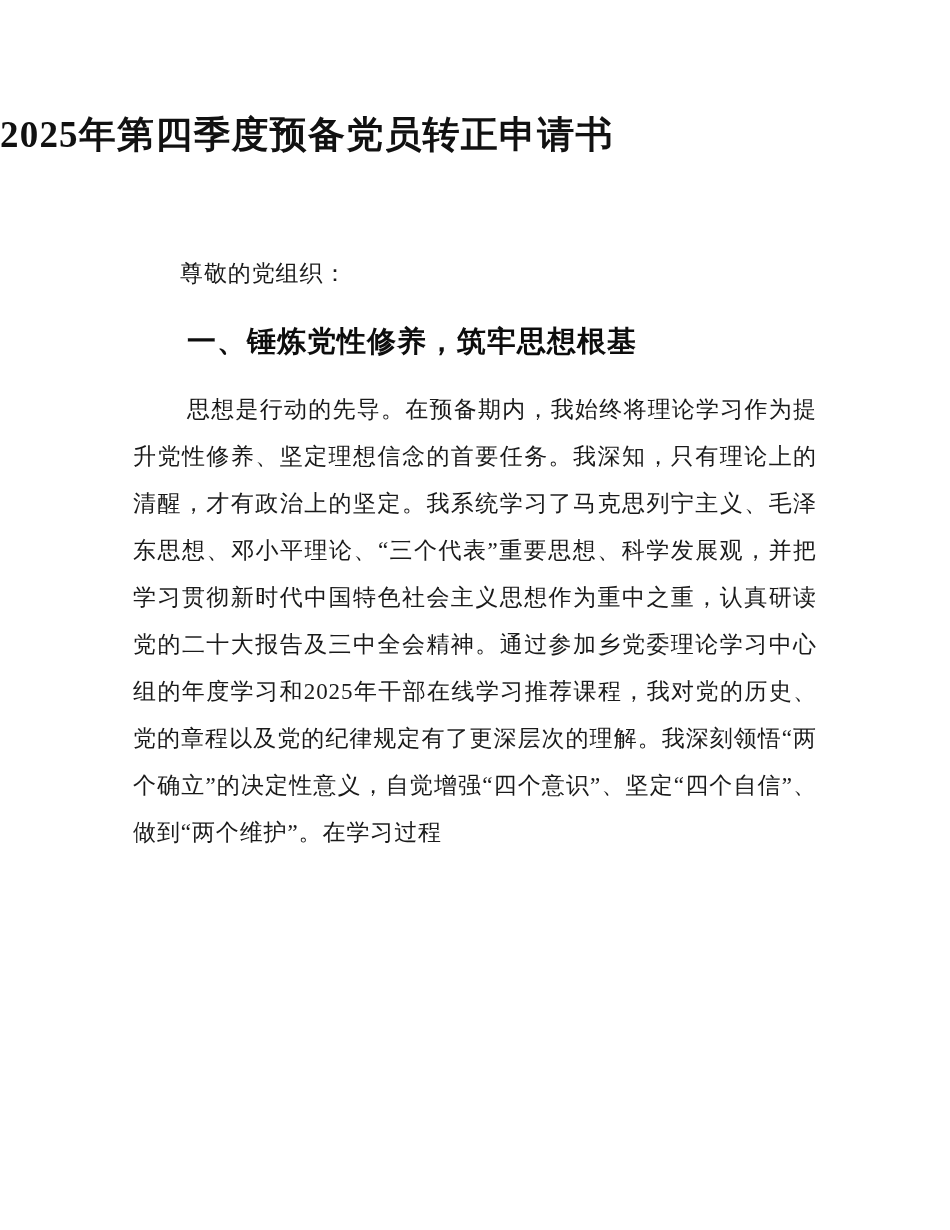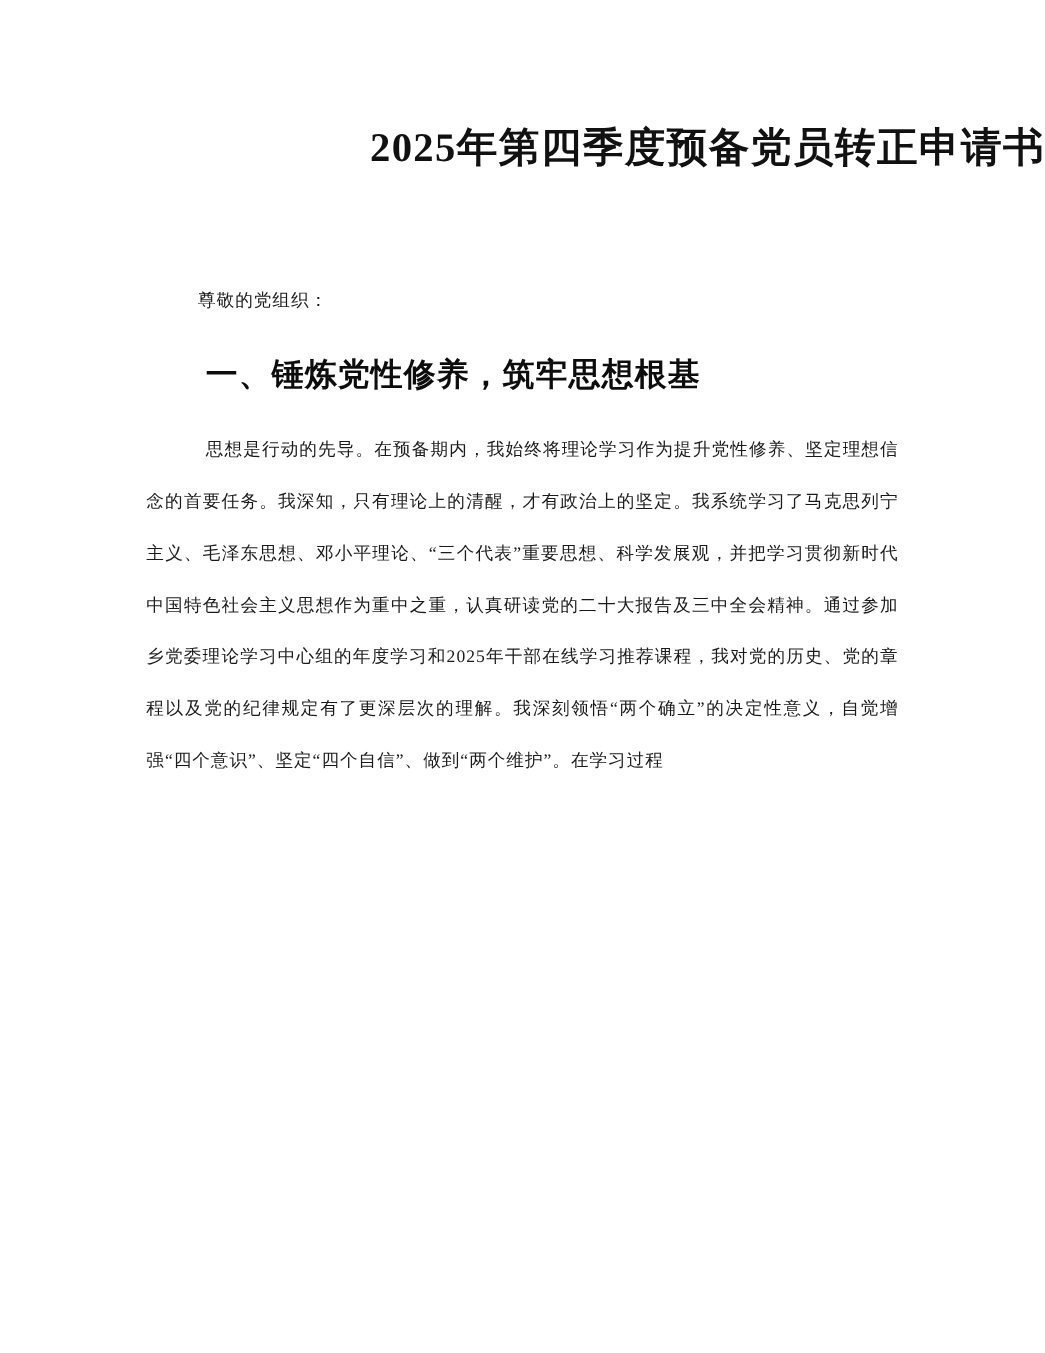"2025年第四季度预备党员转正申请书" .doc-title { text-align: right -> left }
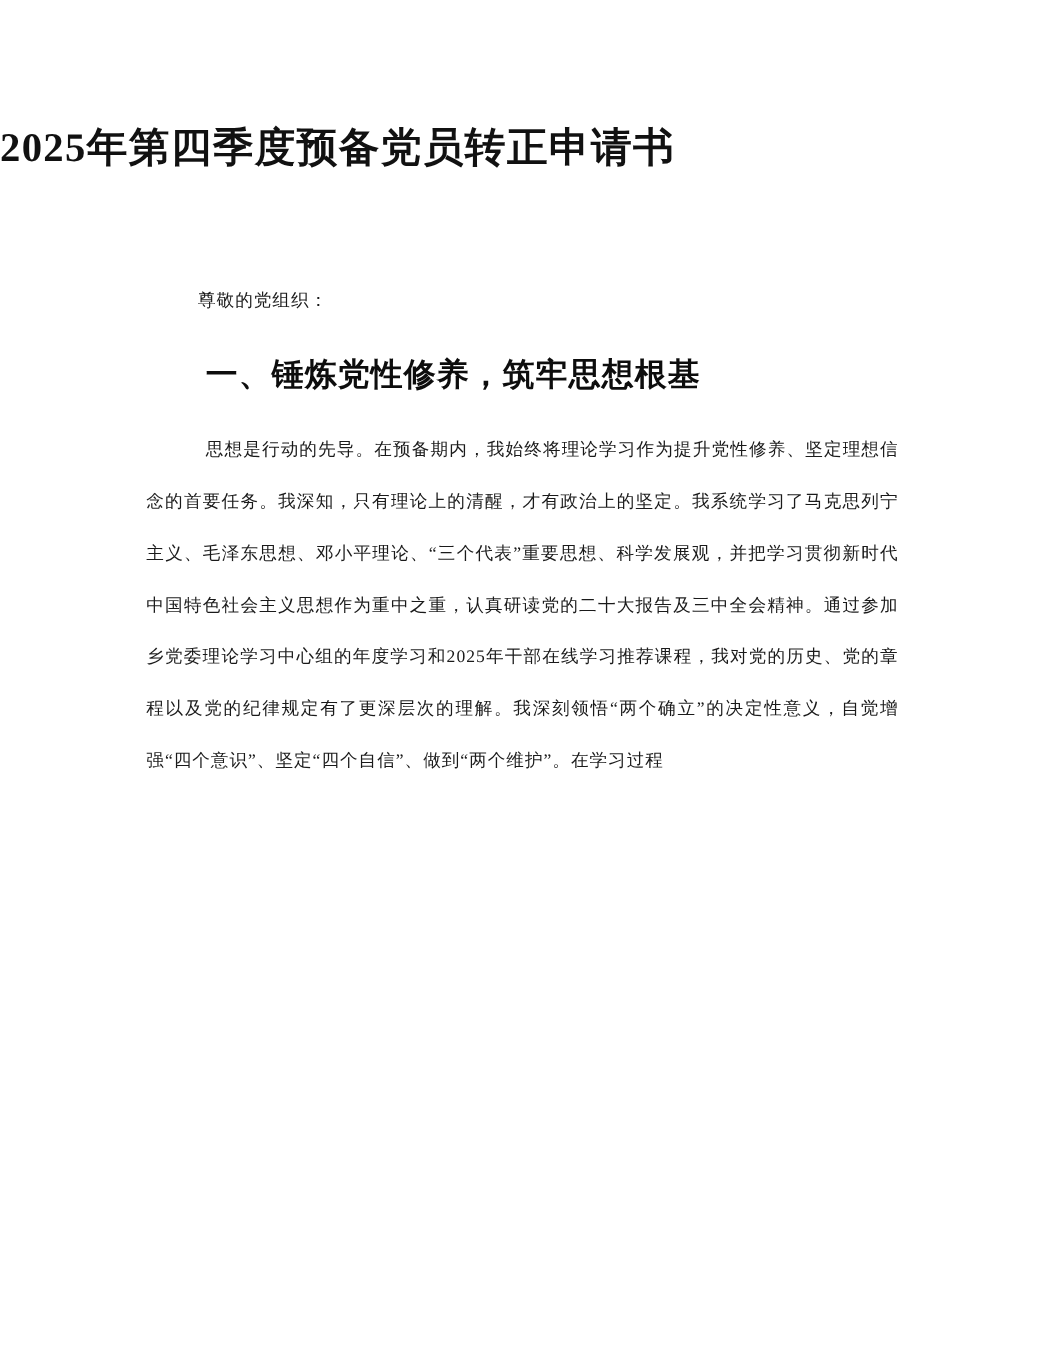"尊敬的党组织：" .para { font-size: 16px -> 23px }
